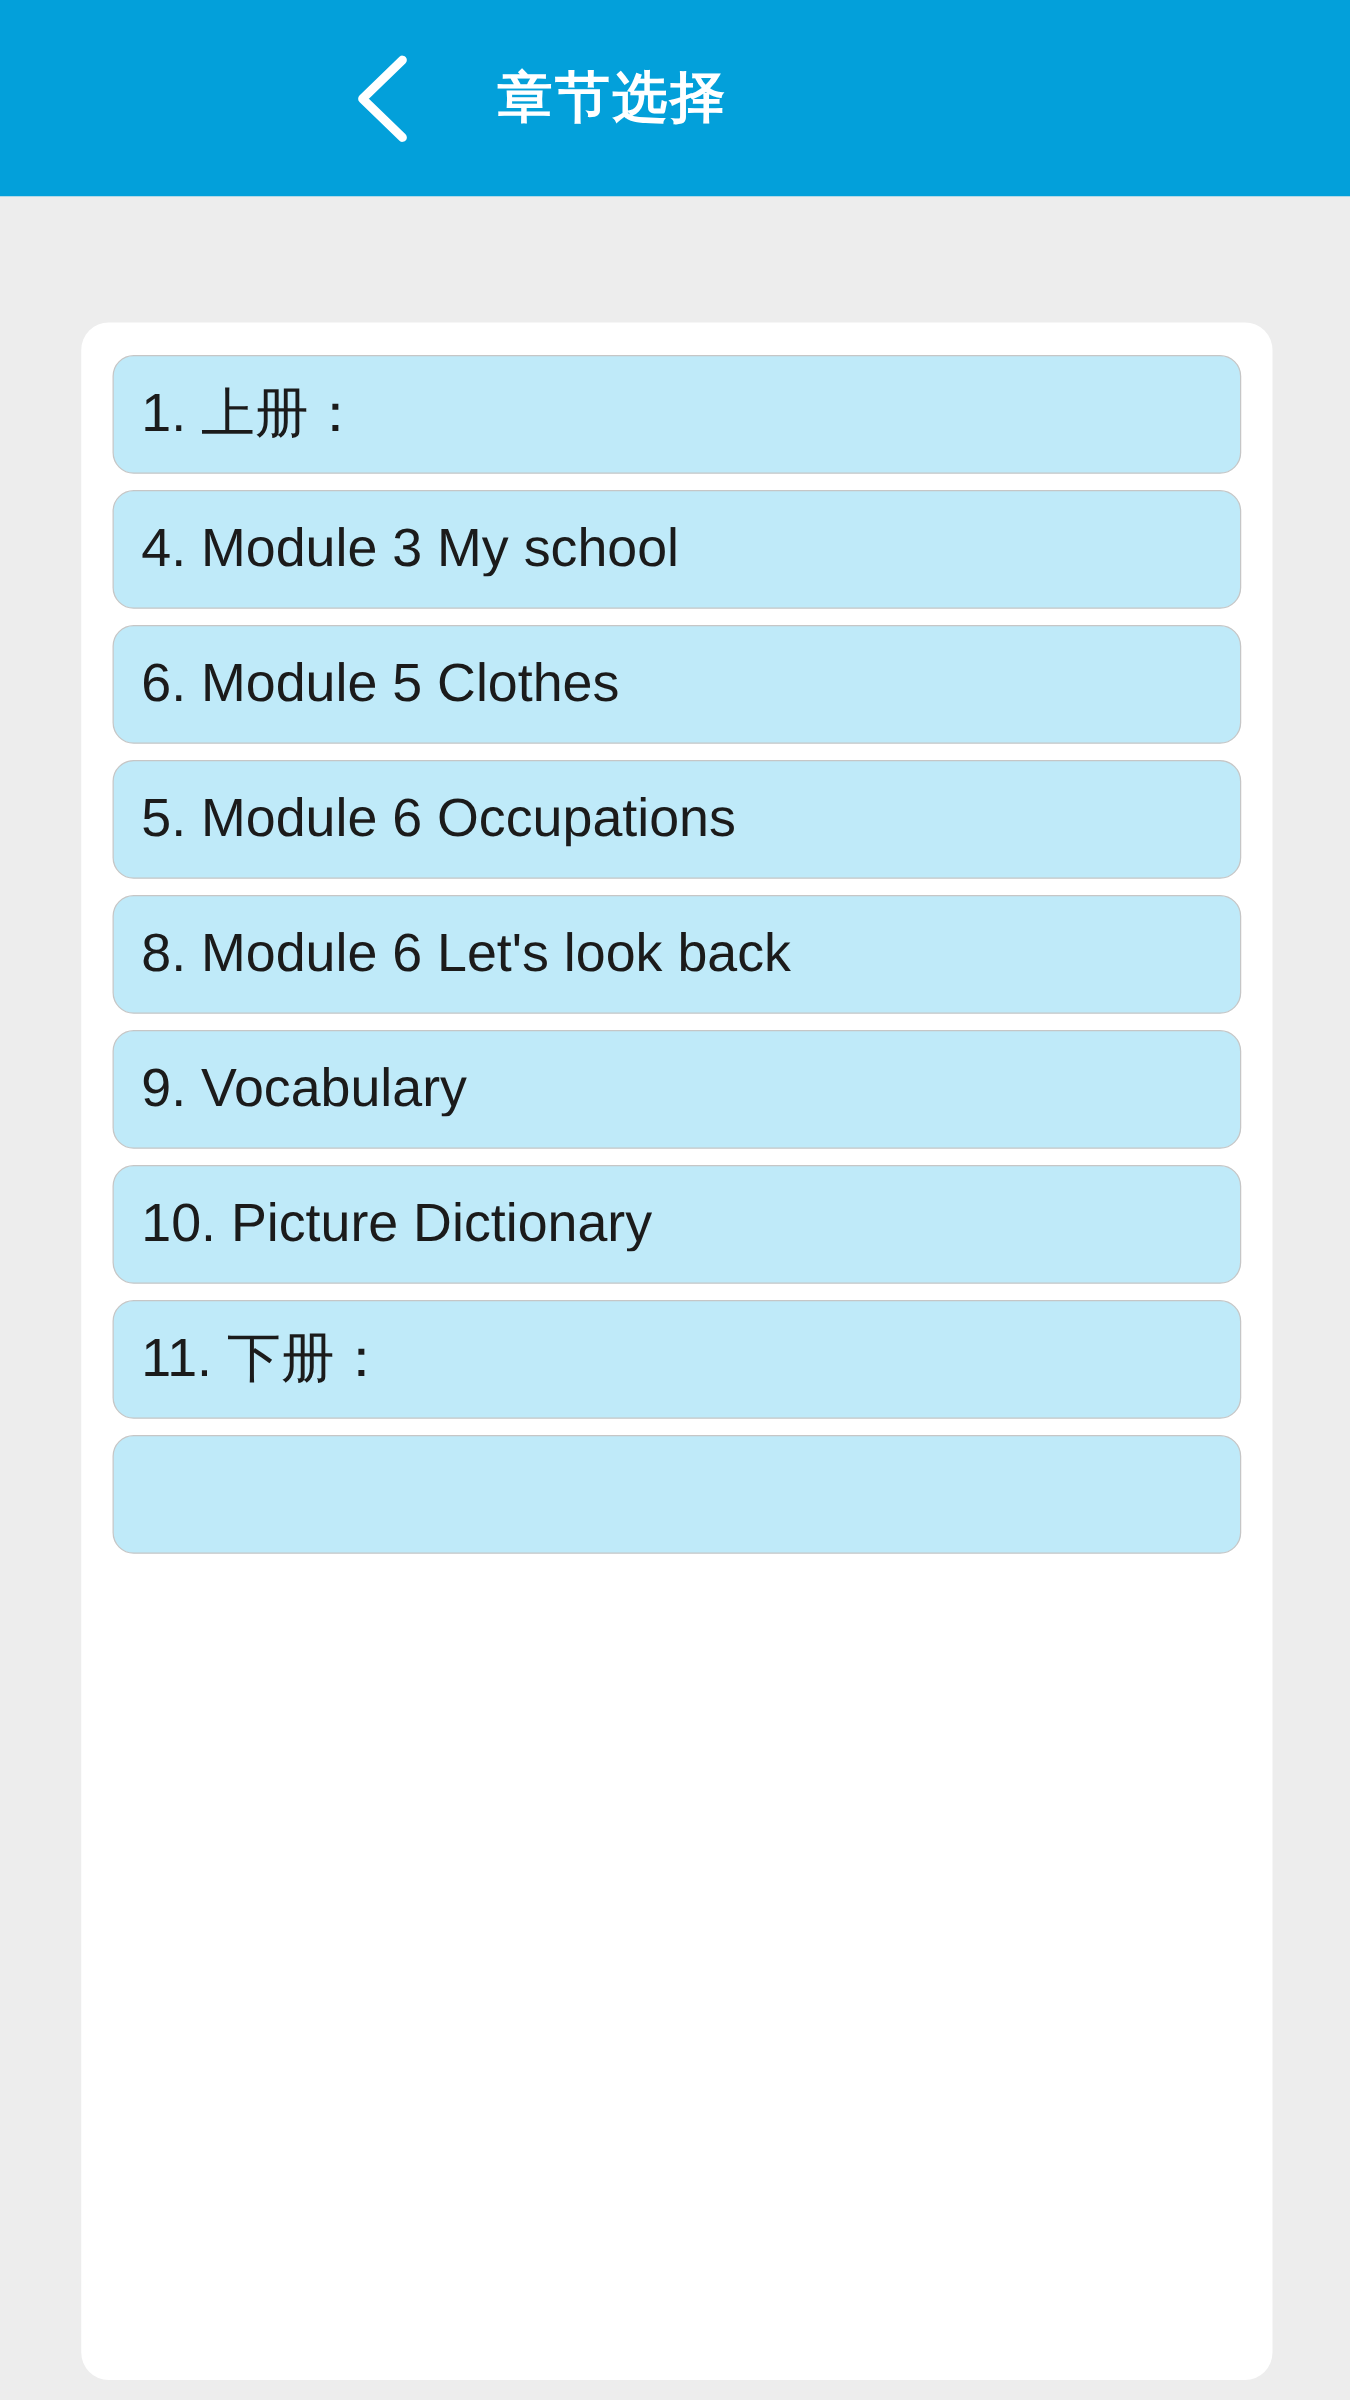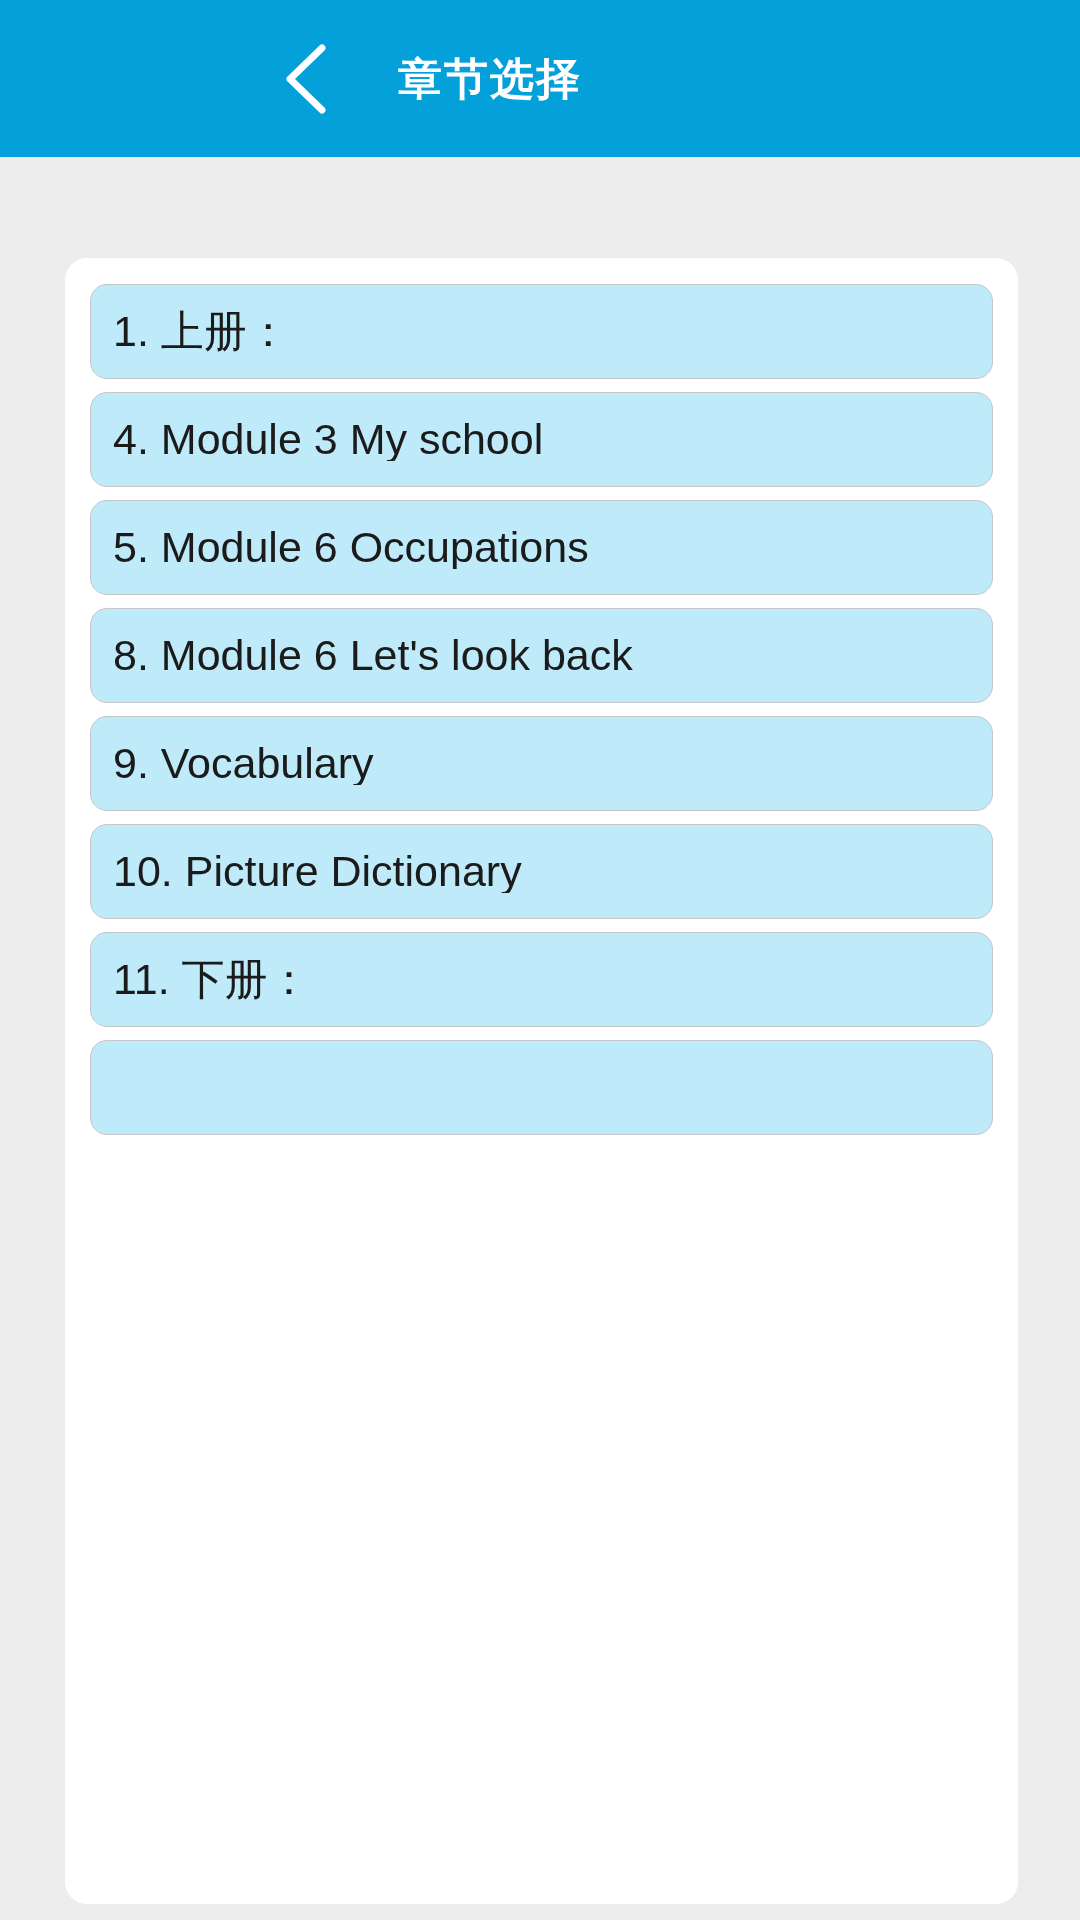"6. Module 5 Clothes" div.chapter-item { html: none -> <div> <span>6. Module 5 Clothes</span> </div> }
